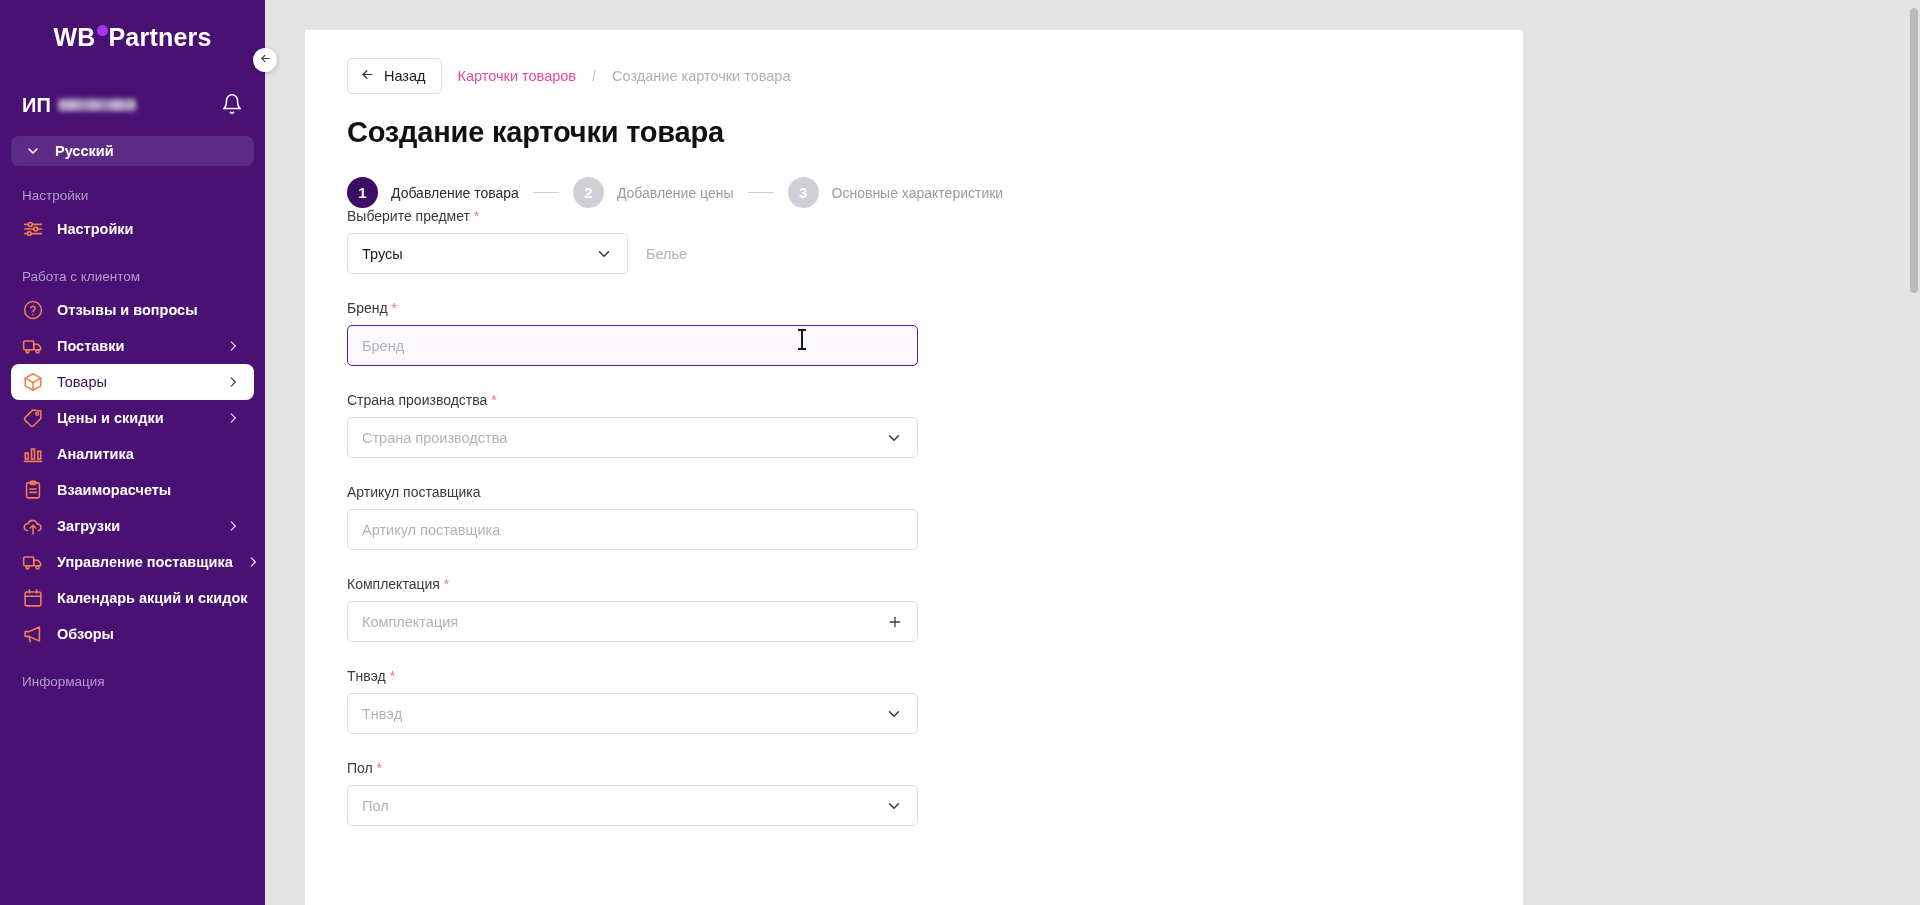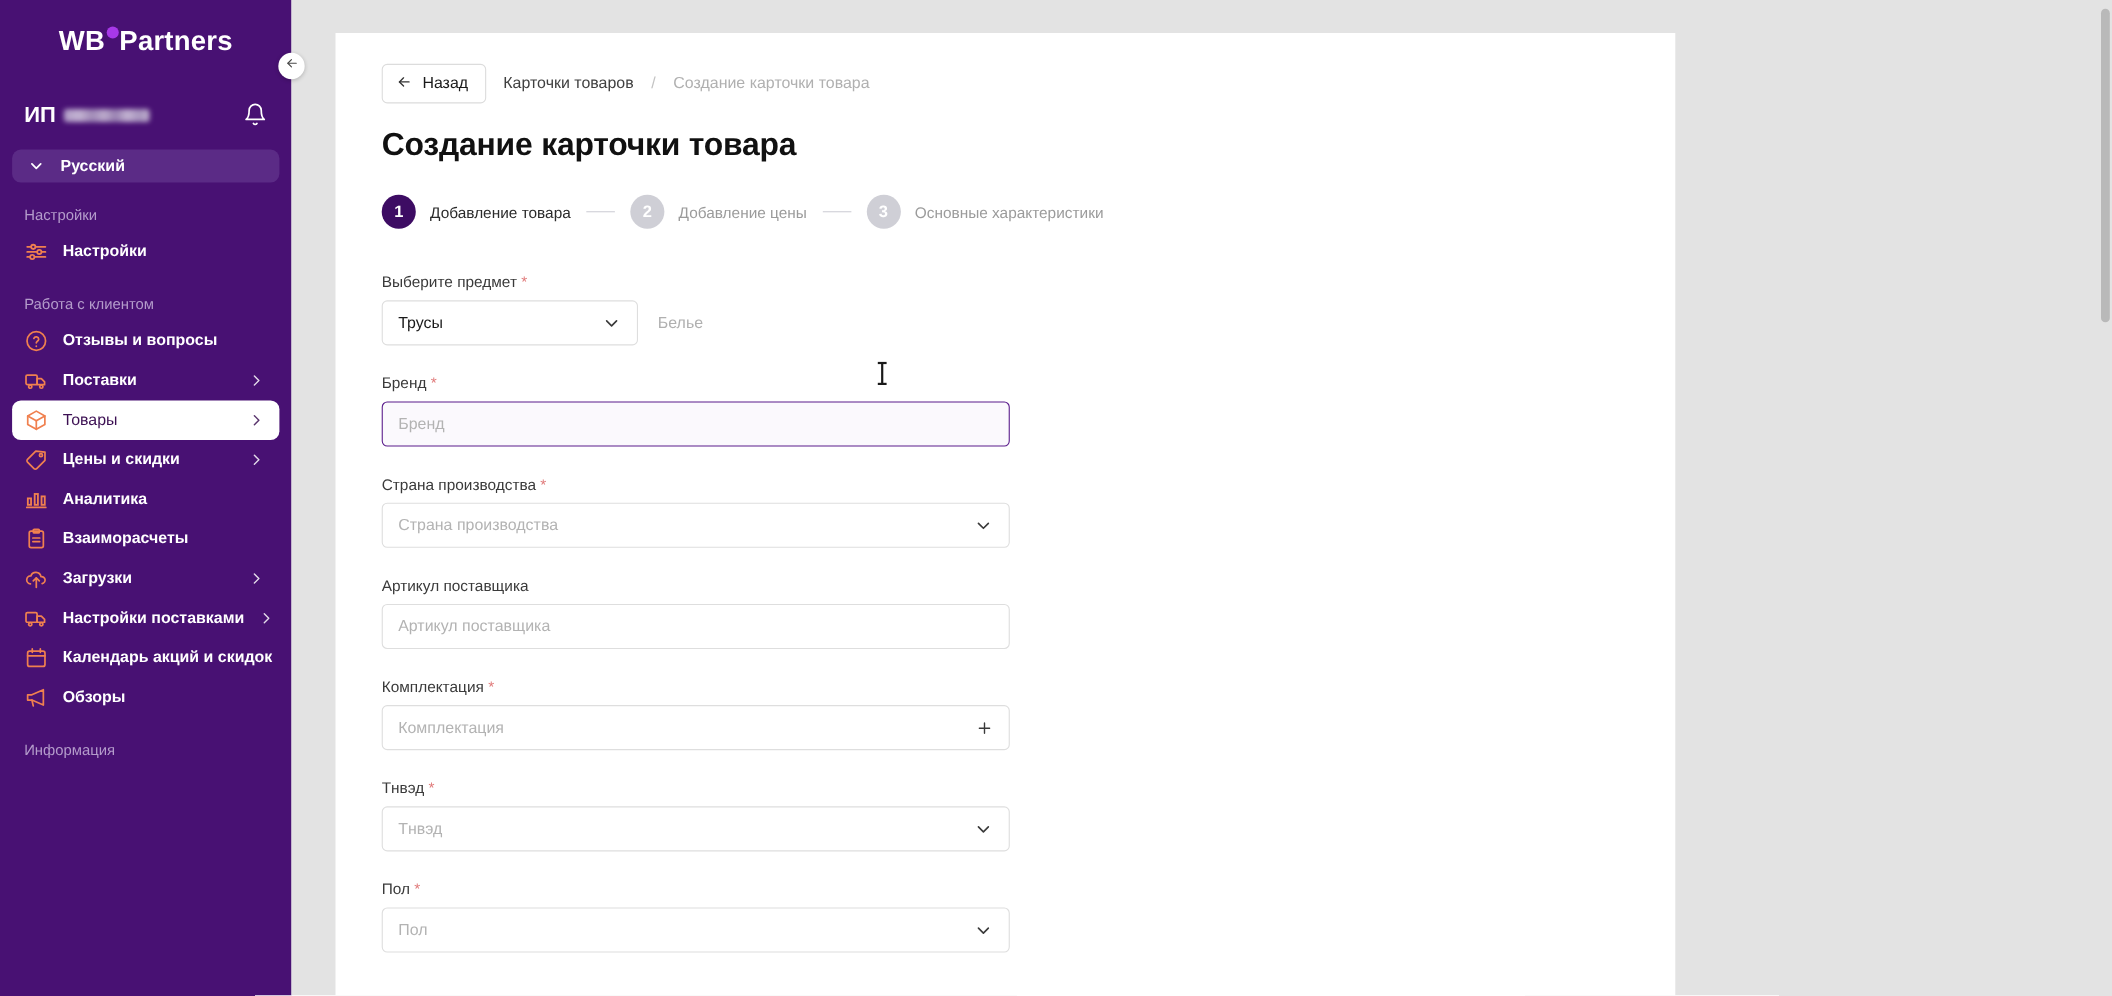"Карточки товаров" .crumb-link { color: #404040 -> #ec4899 }
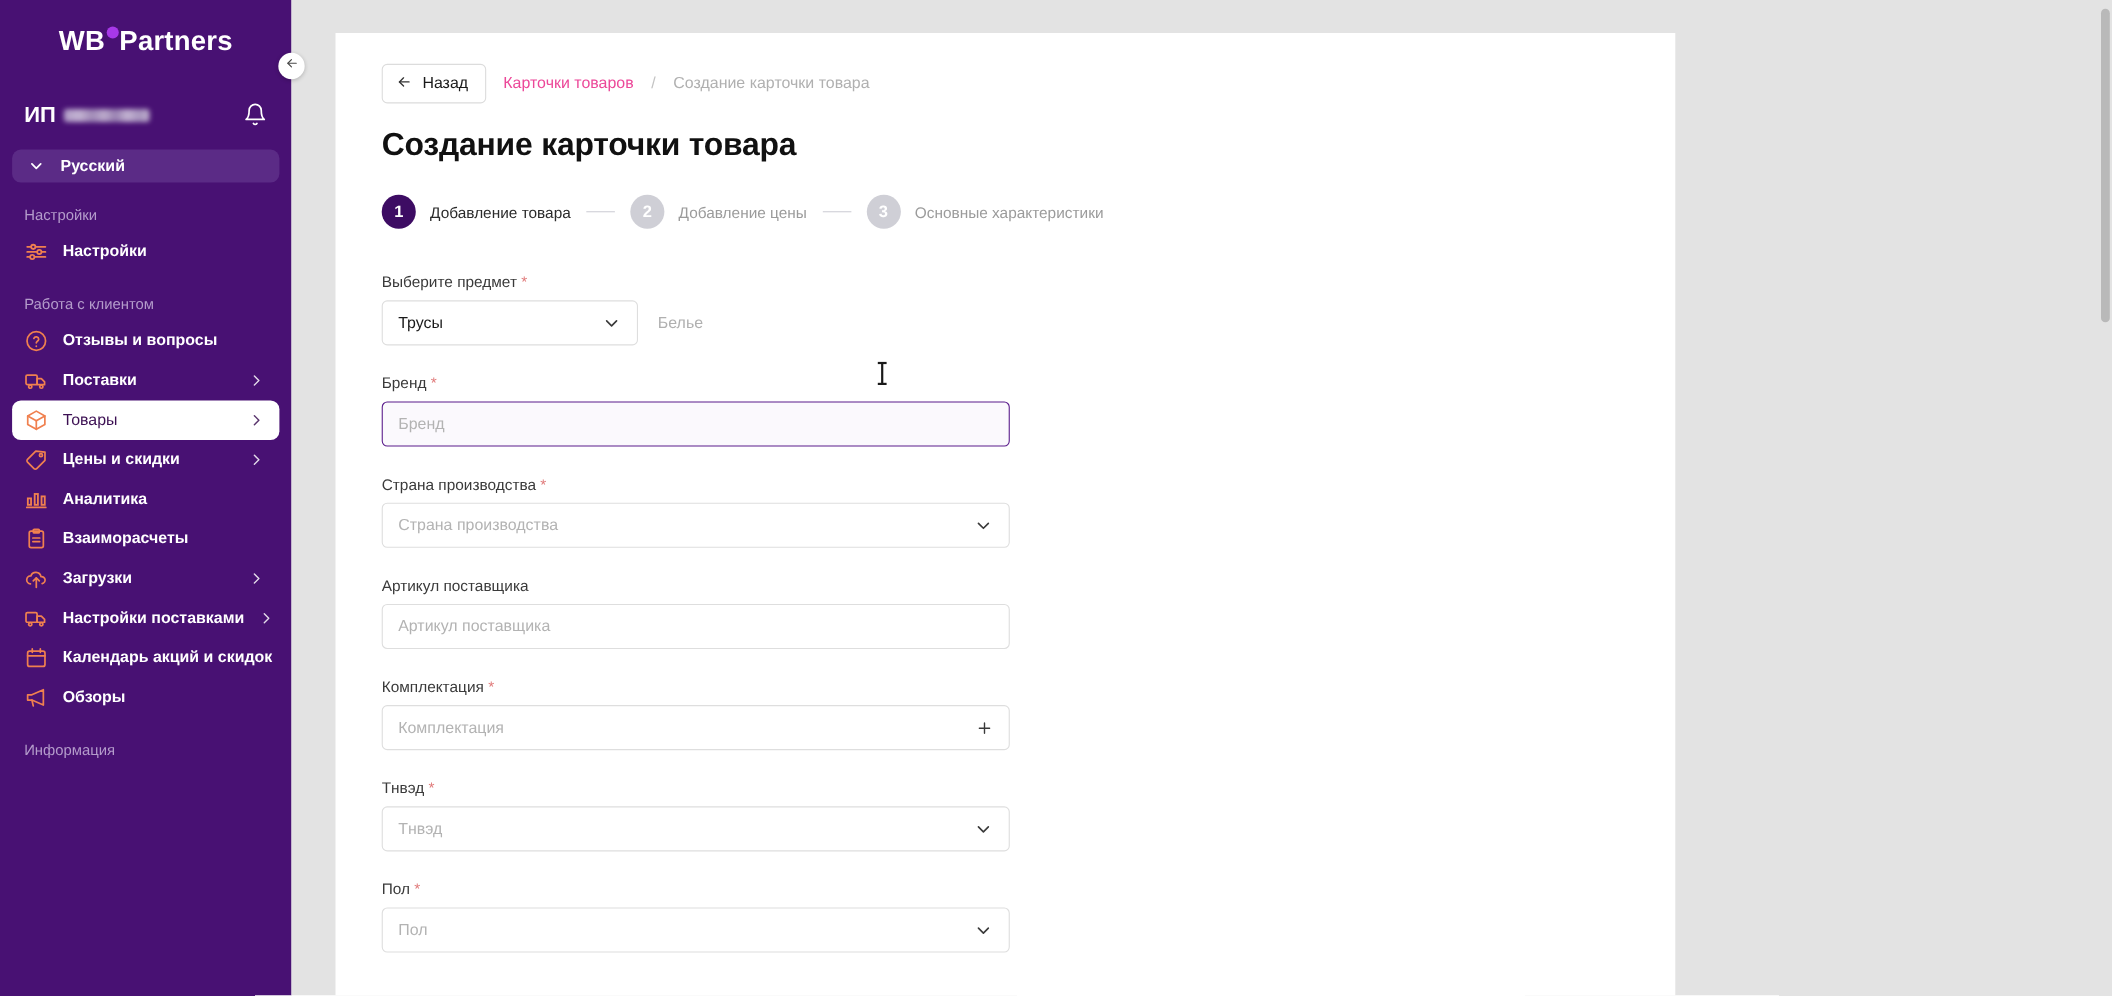"Выберите предмет *" .form { margin-top: 40px -> none }
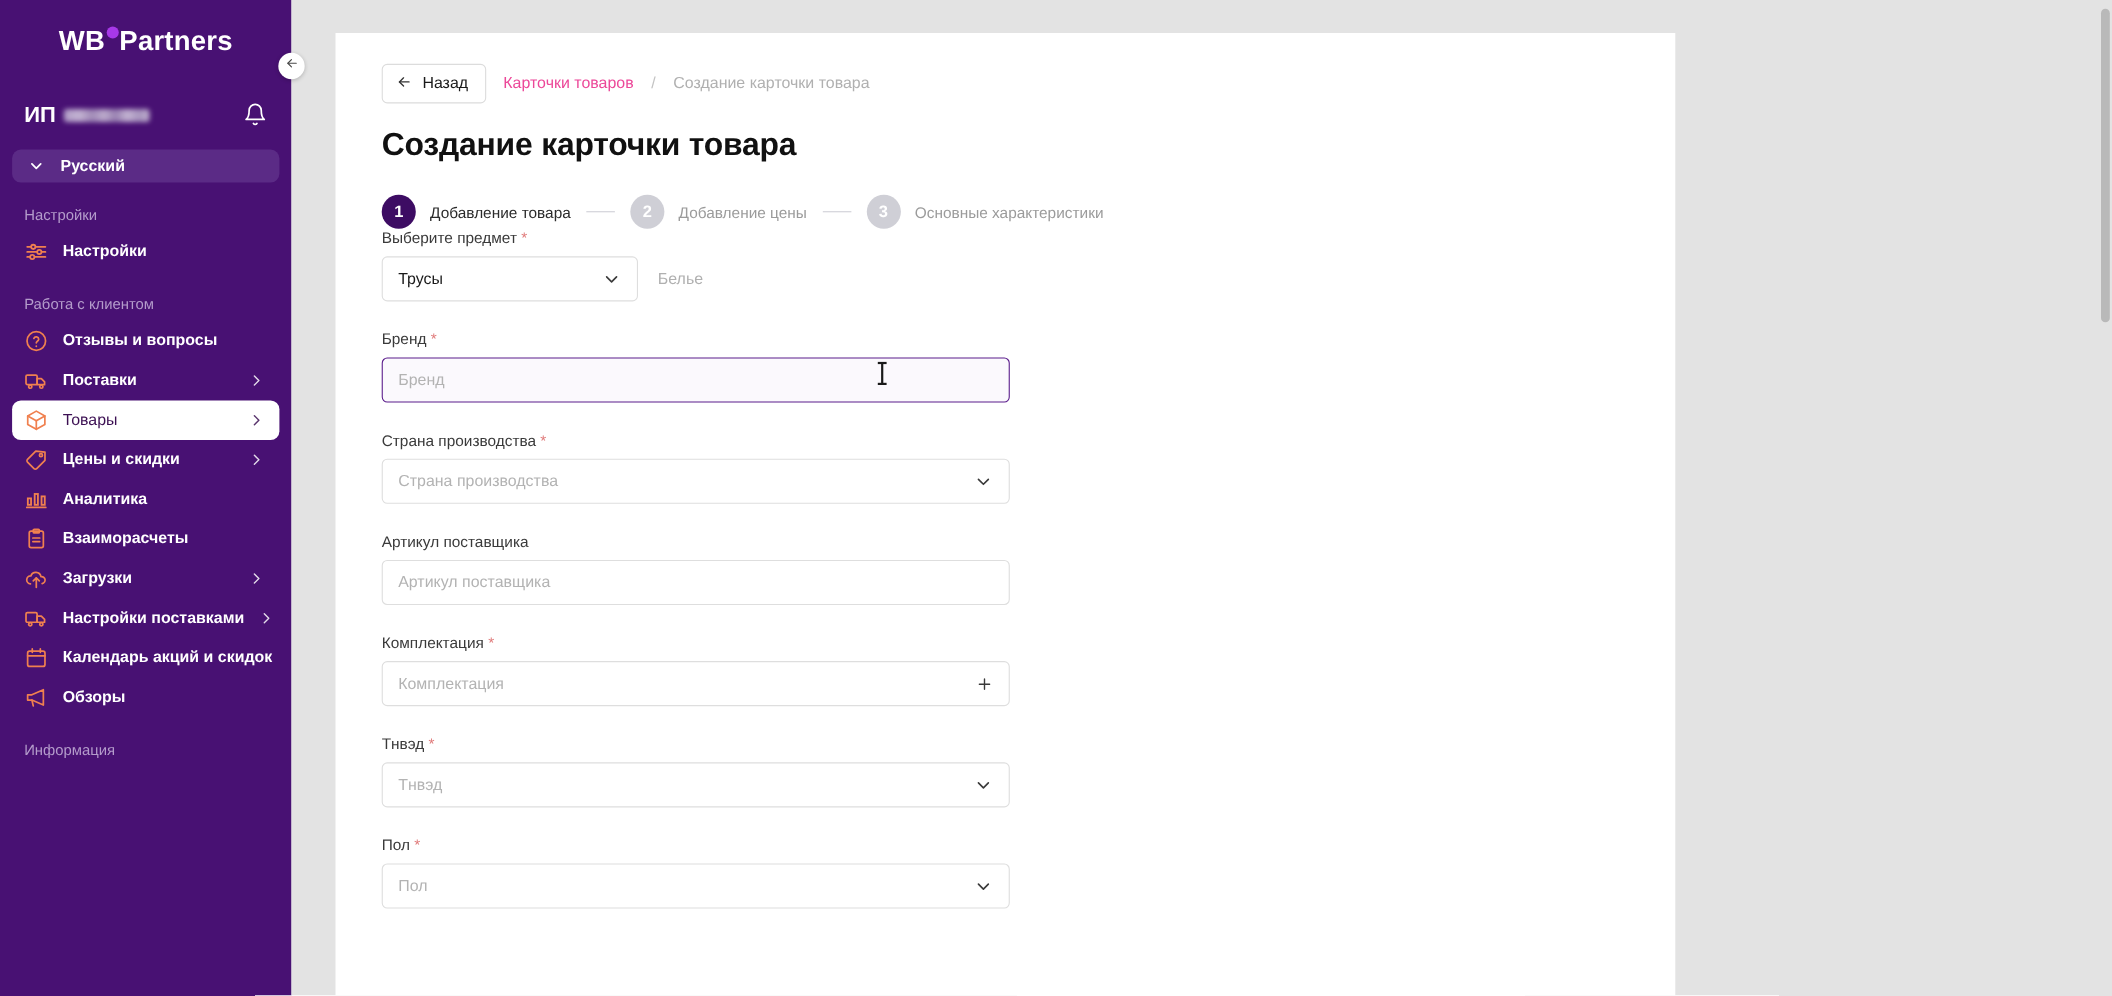"Трусы" .ctl.w-short { width: 233px -> 281px }
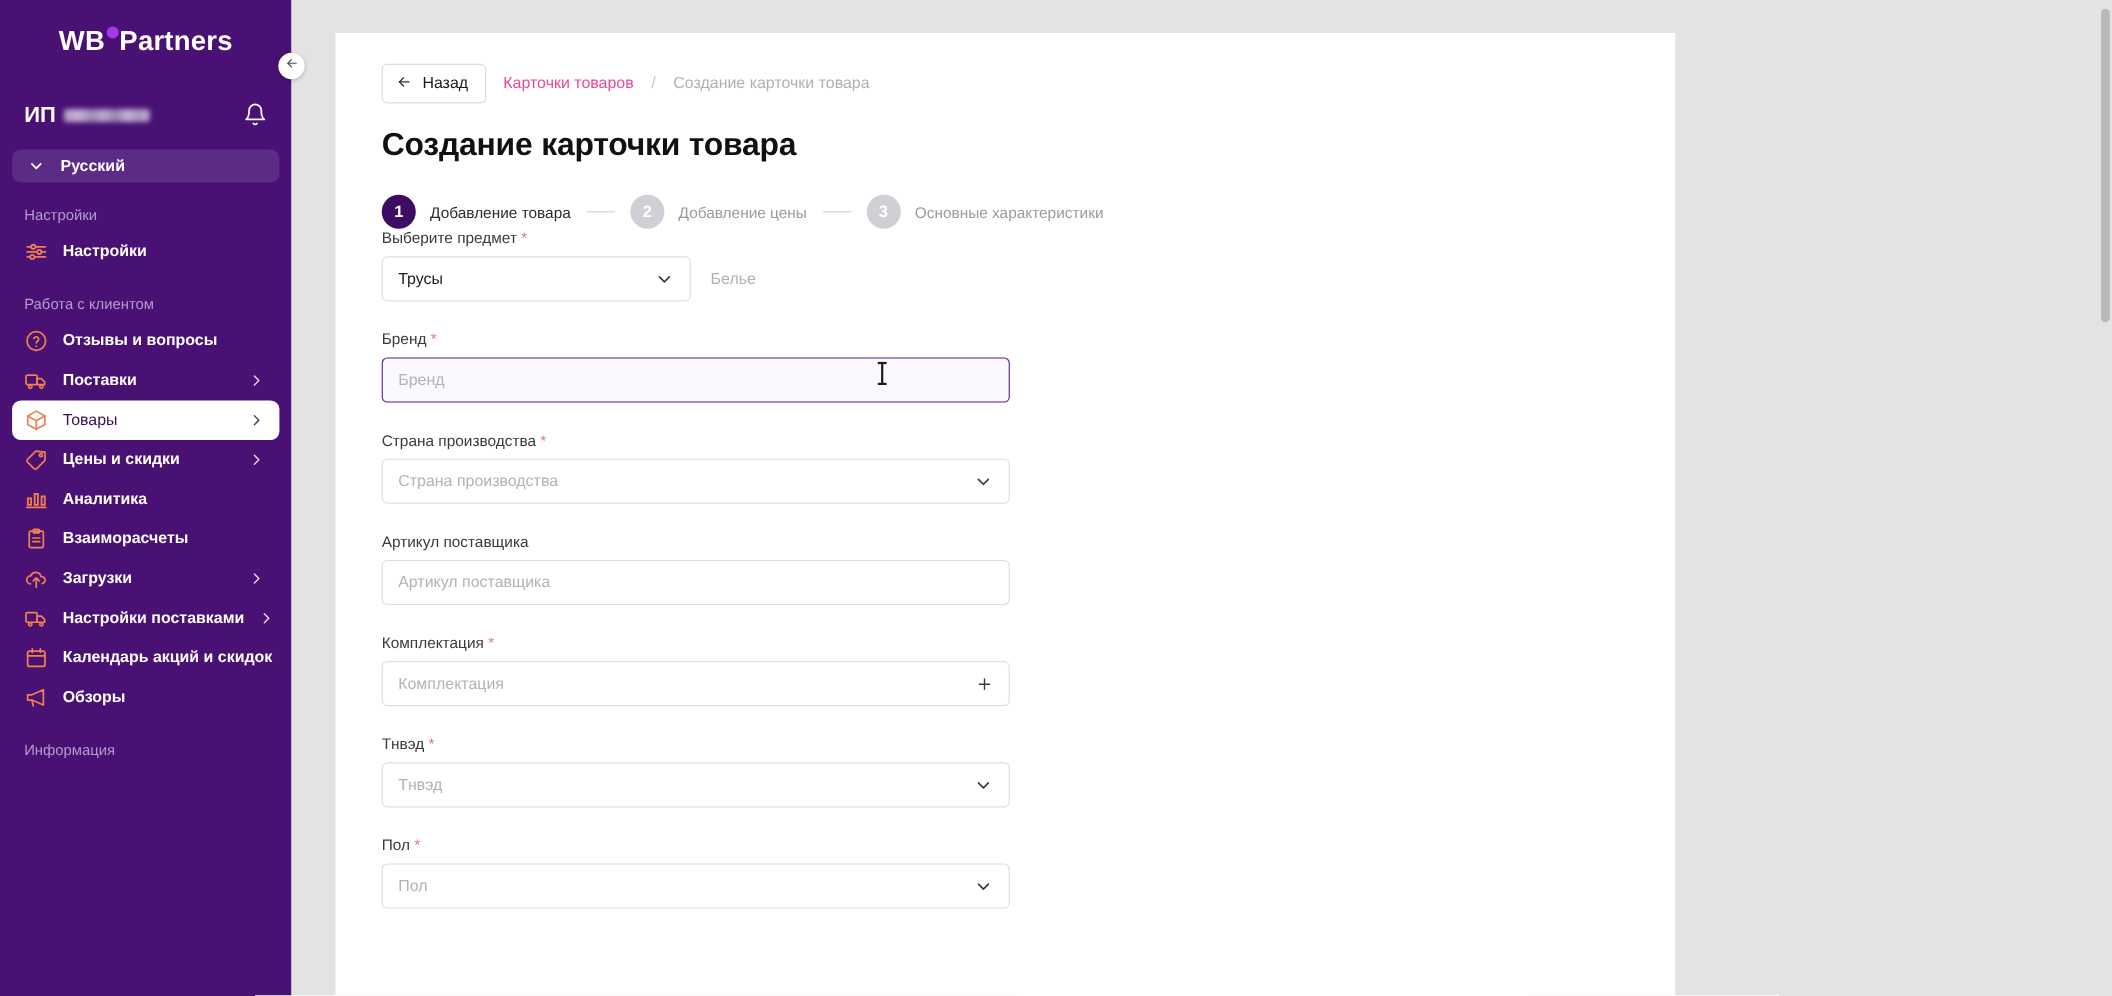"Настройки поставками" span.txt { text: Настройки поставками -> Управление поставщика }
